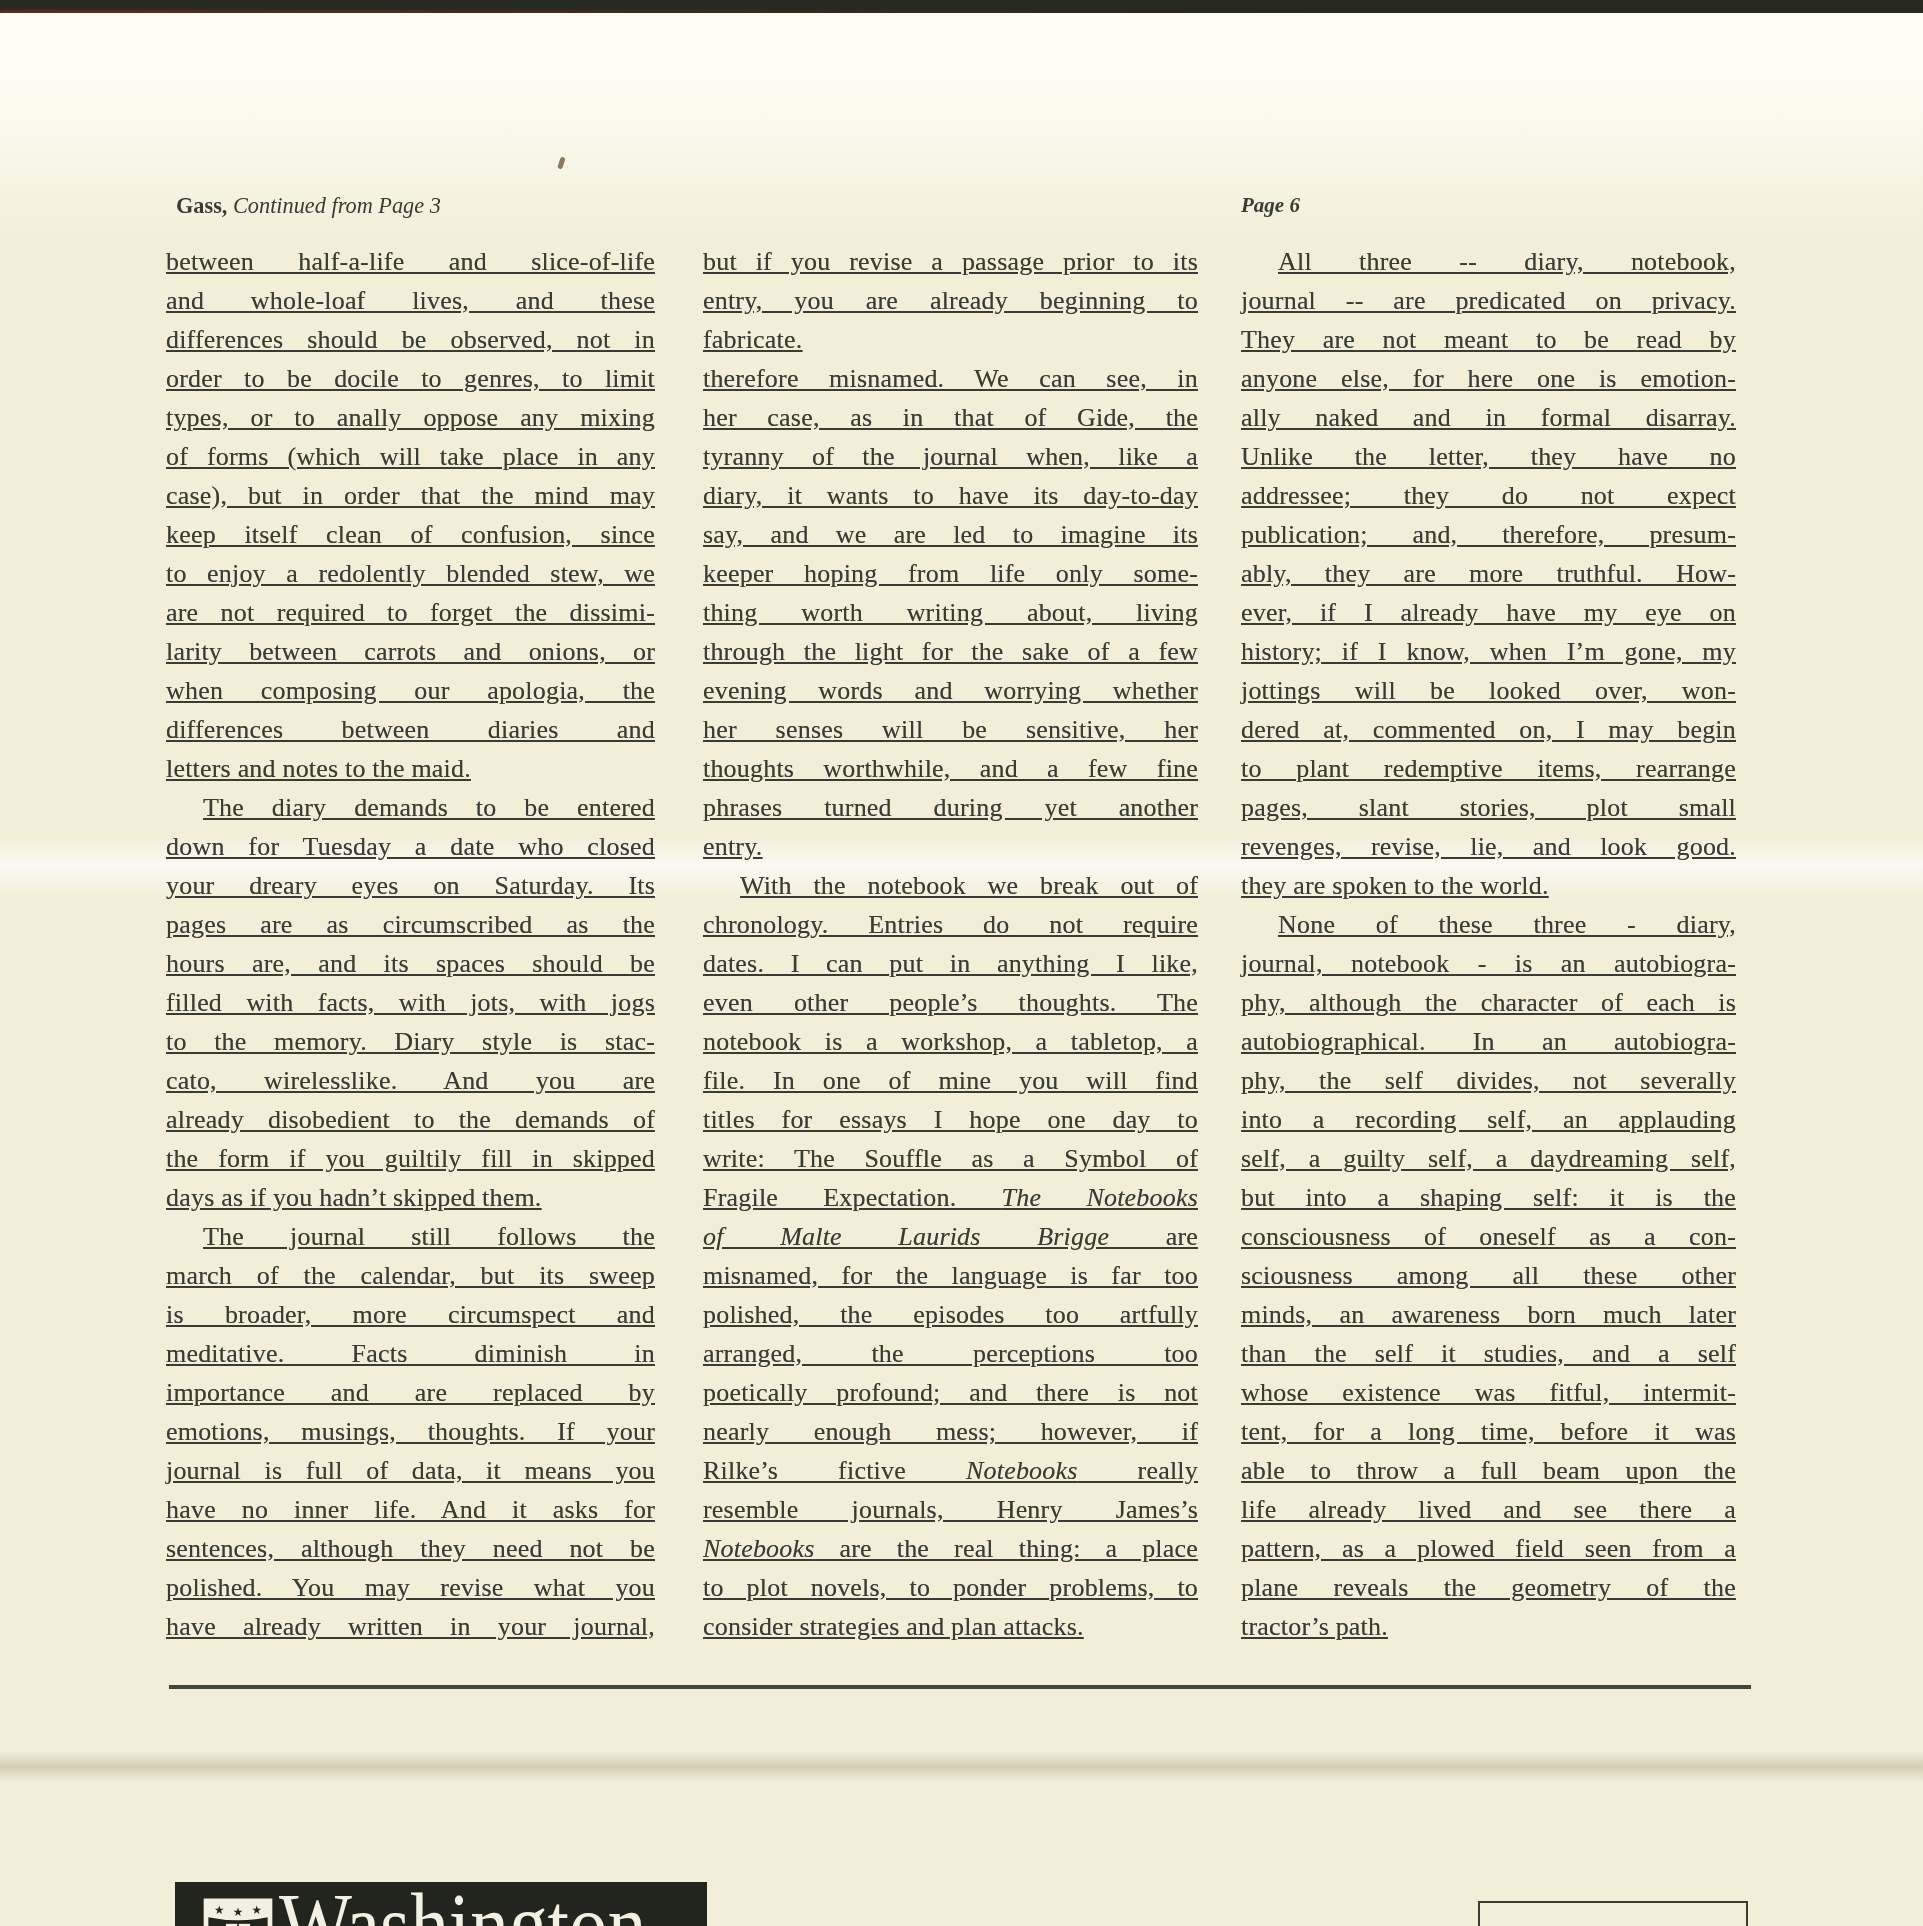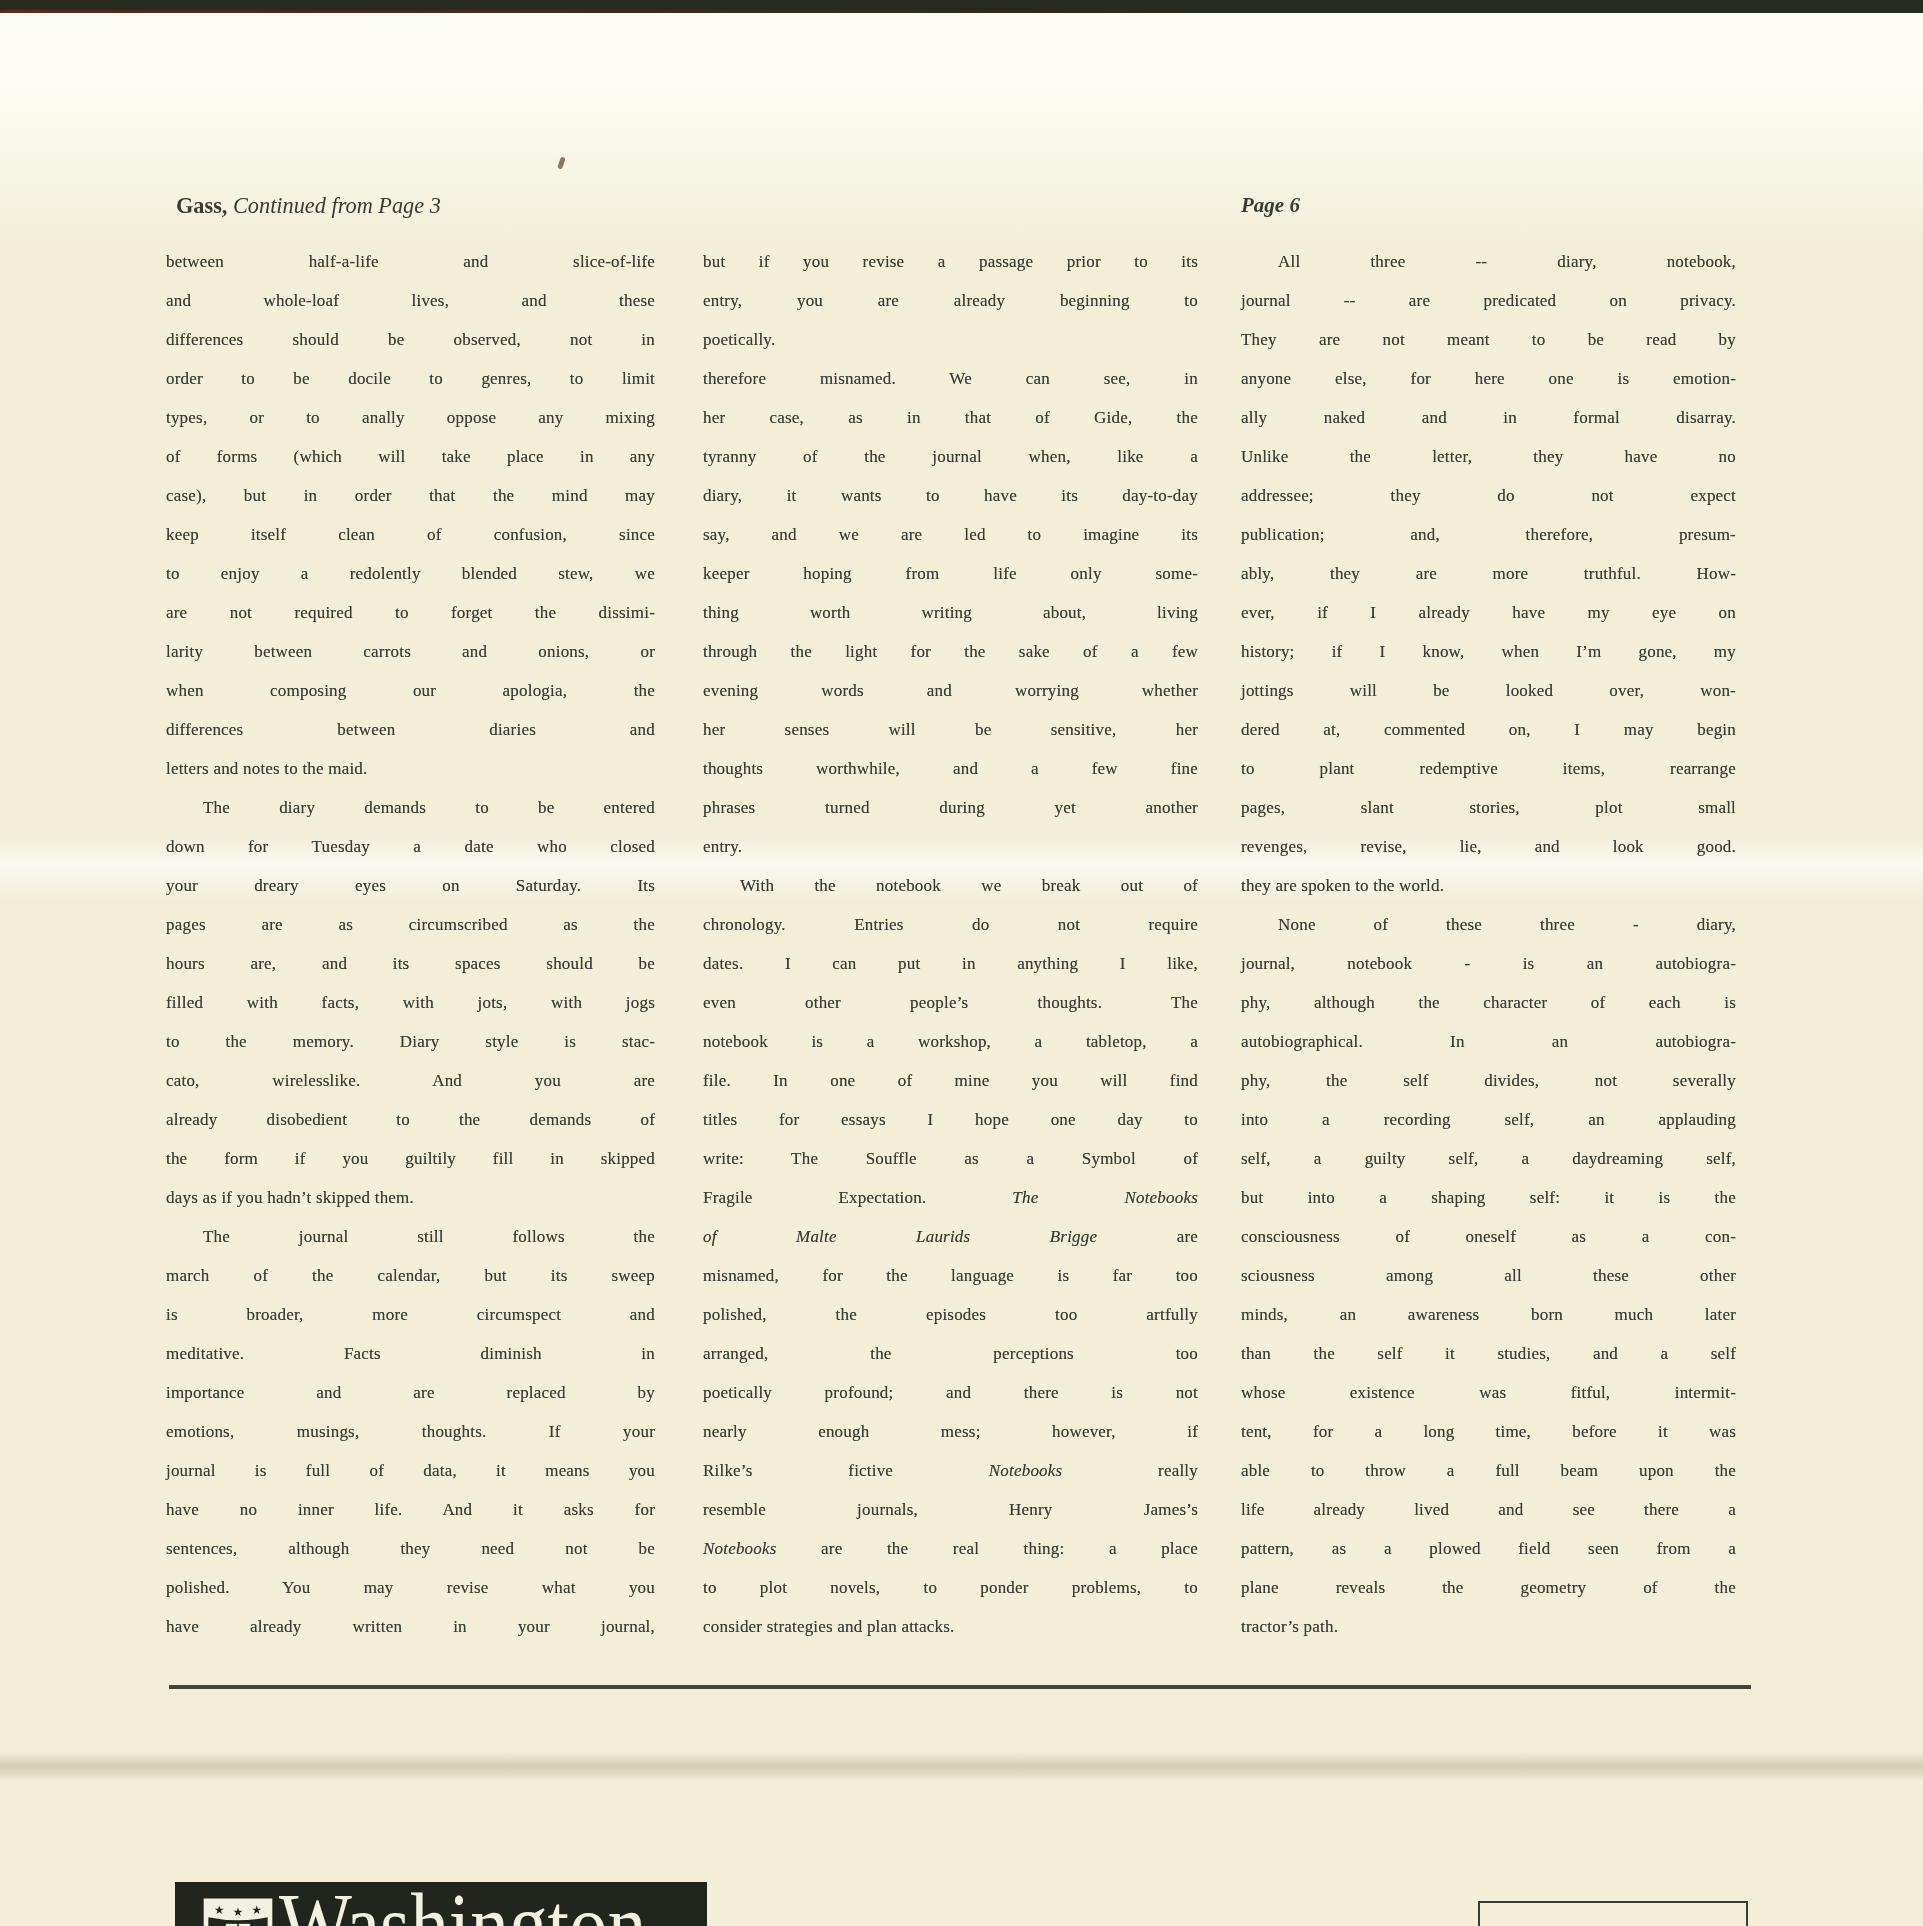"between half-a-life and slice-of-life" .col { font-size: 17px -> 26px; text-decoration: none -> underline }
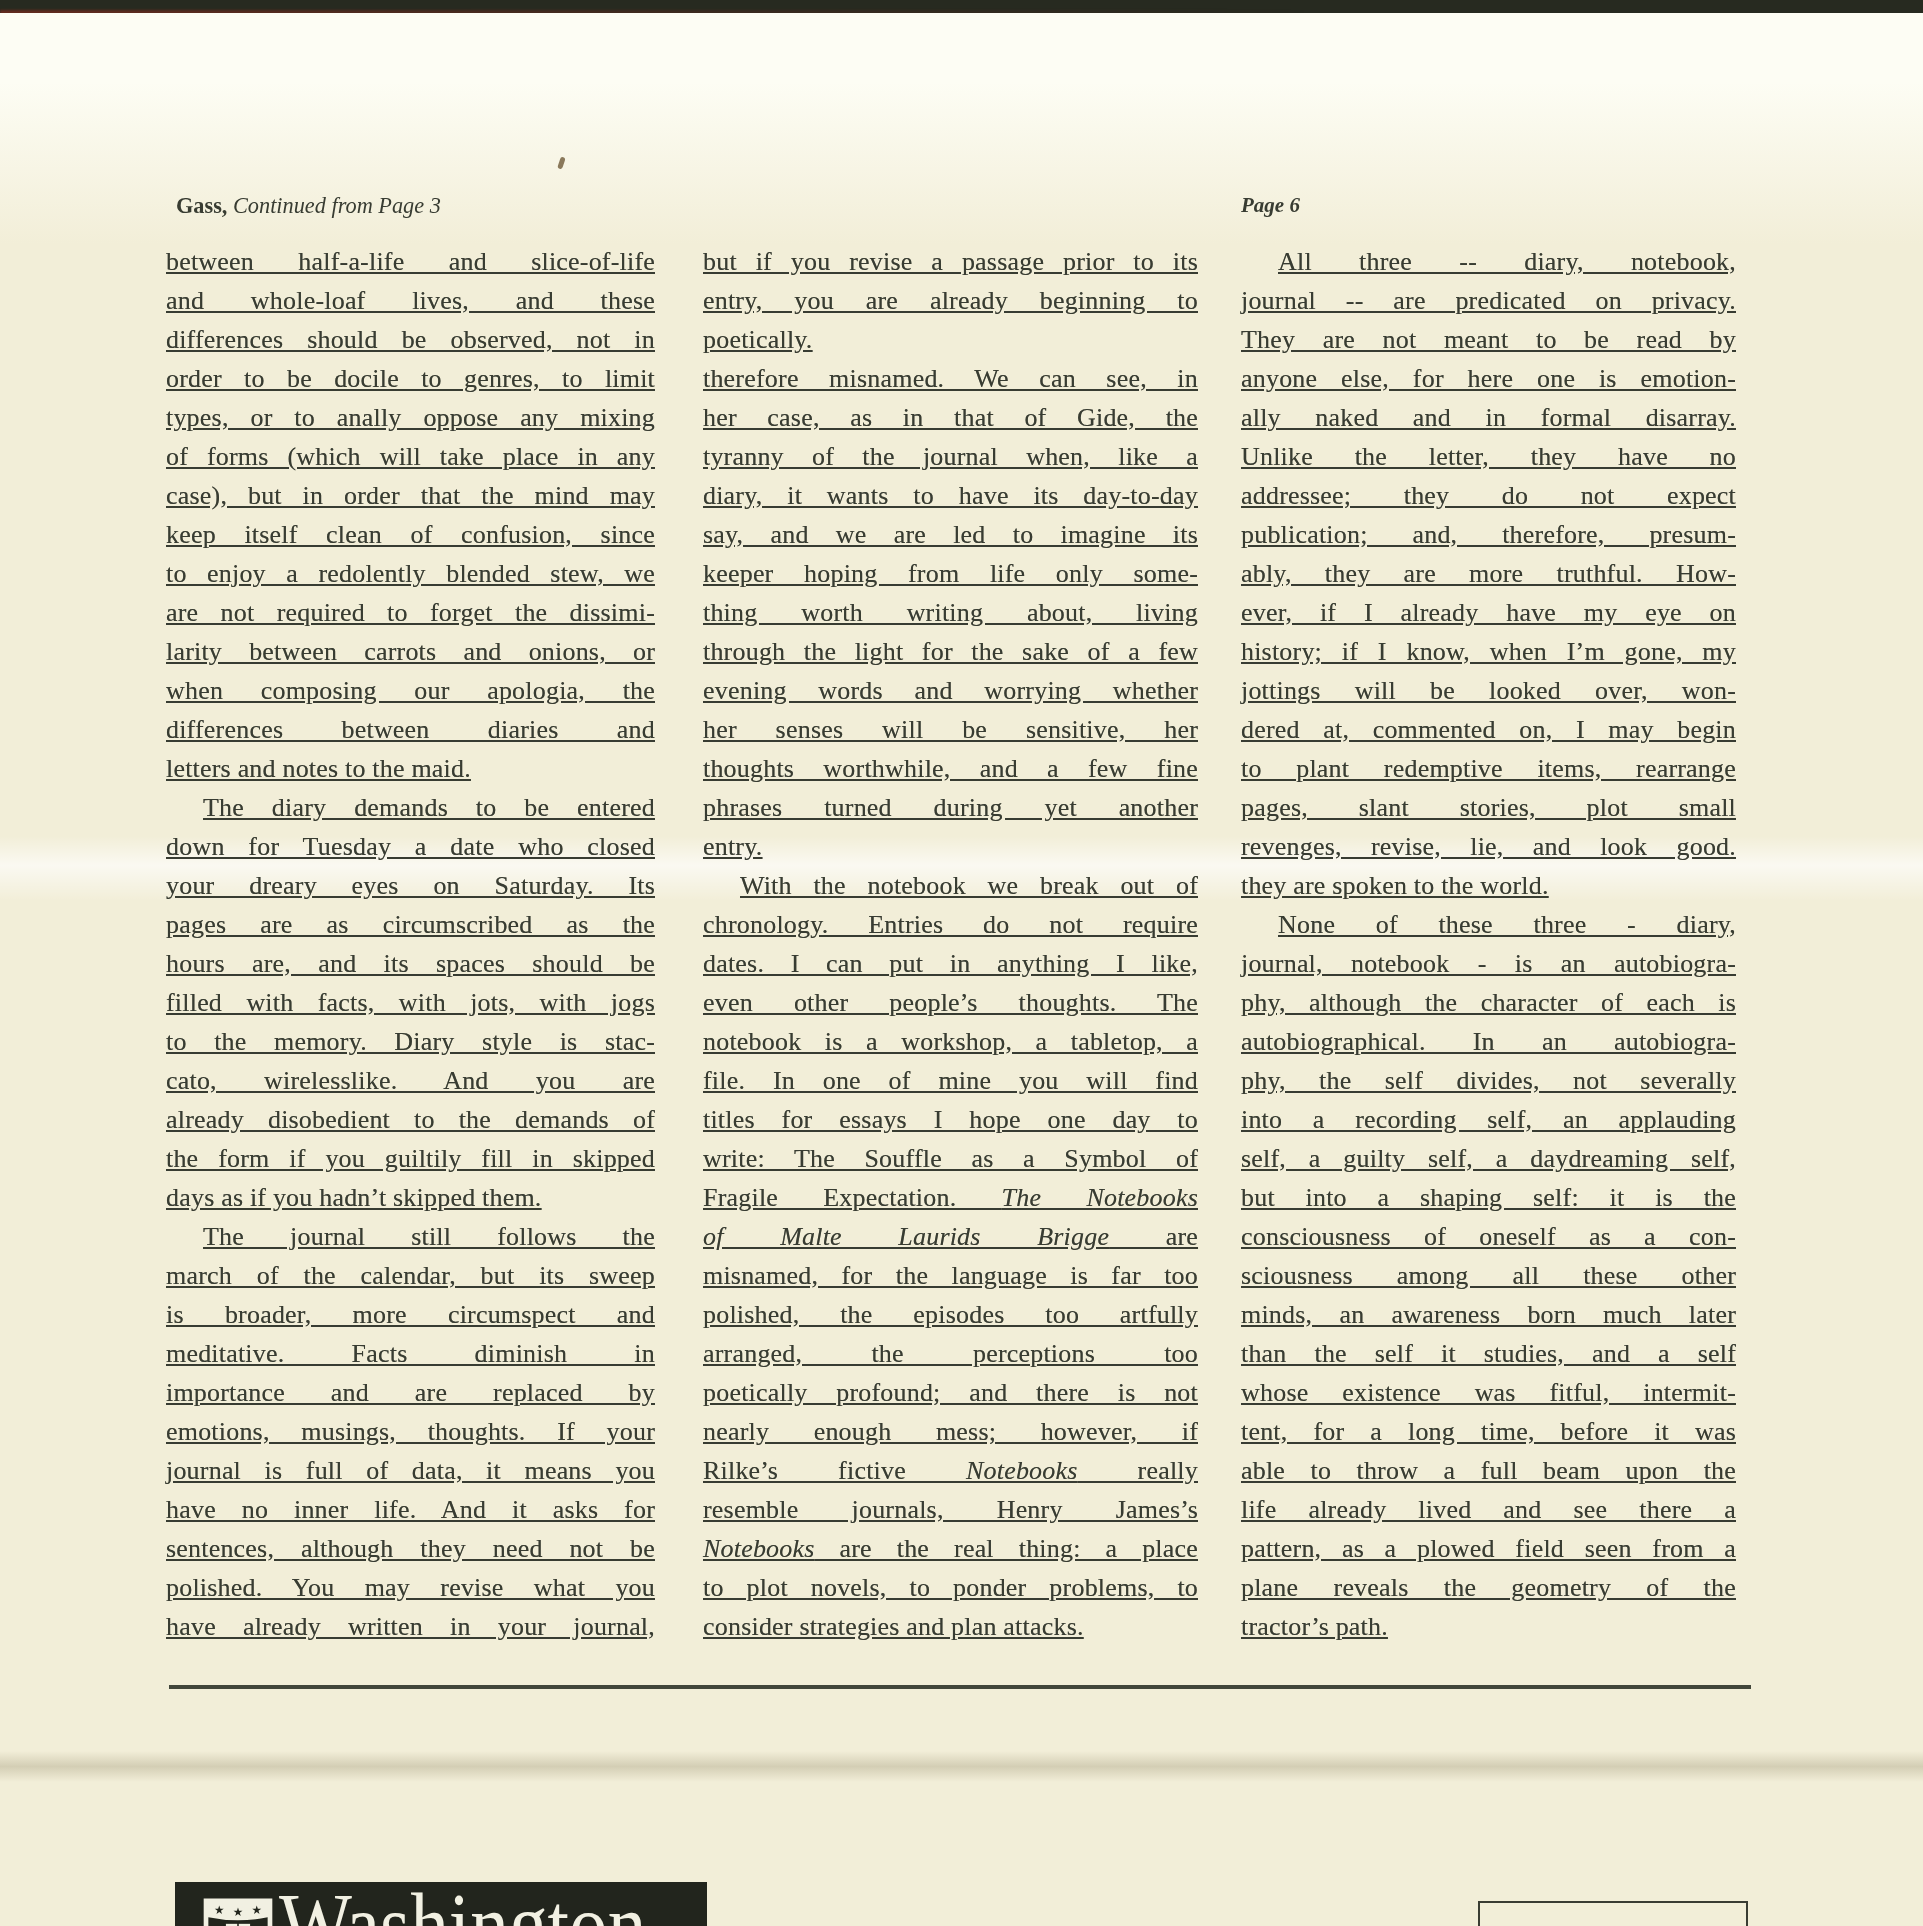"poetically." span { text: poetically -> fabricate }
